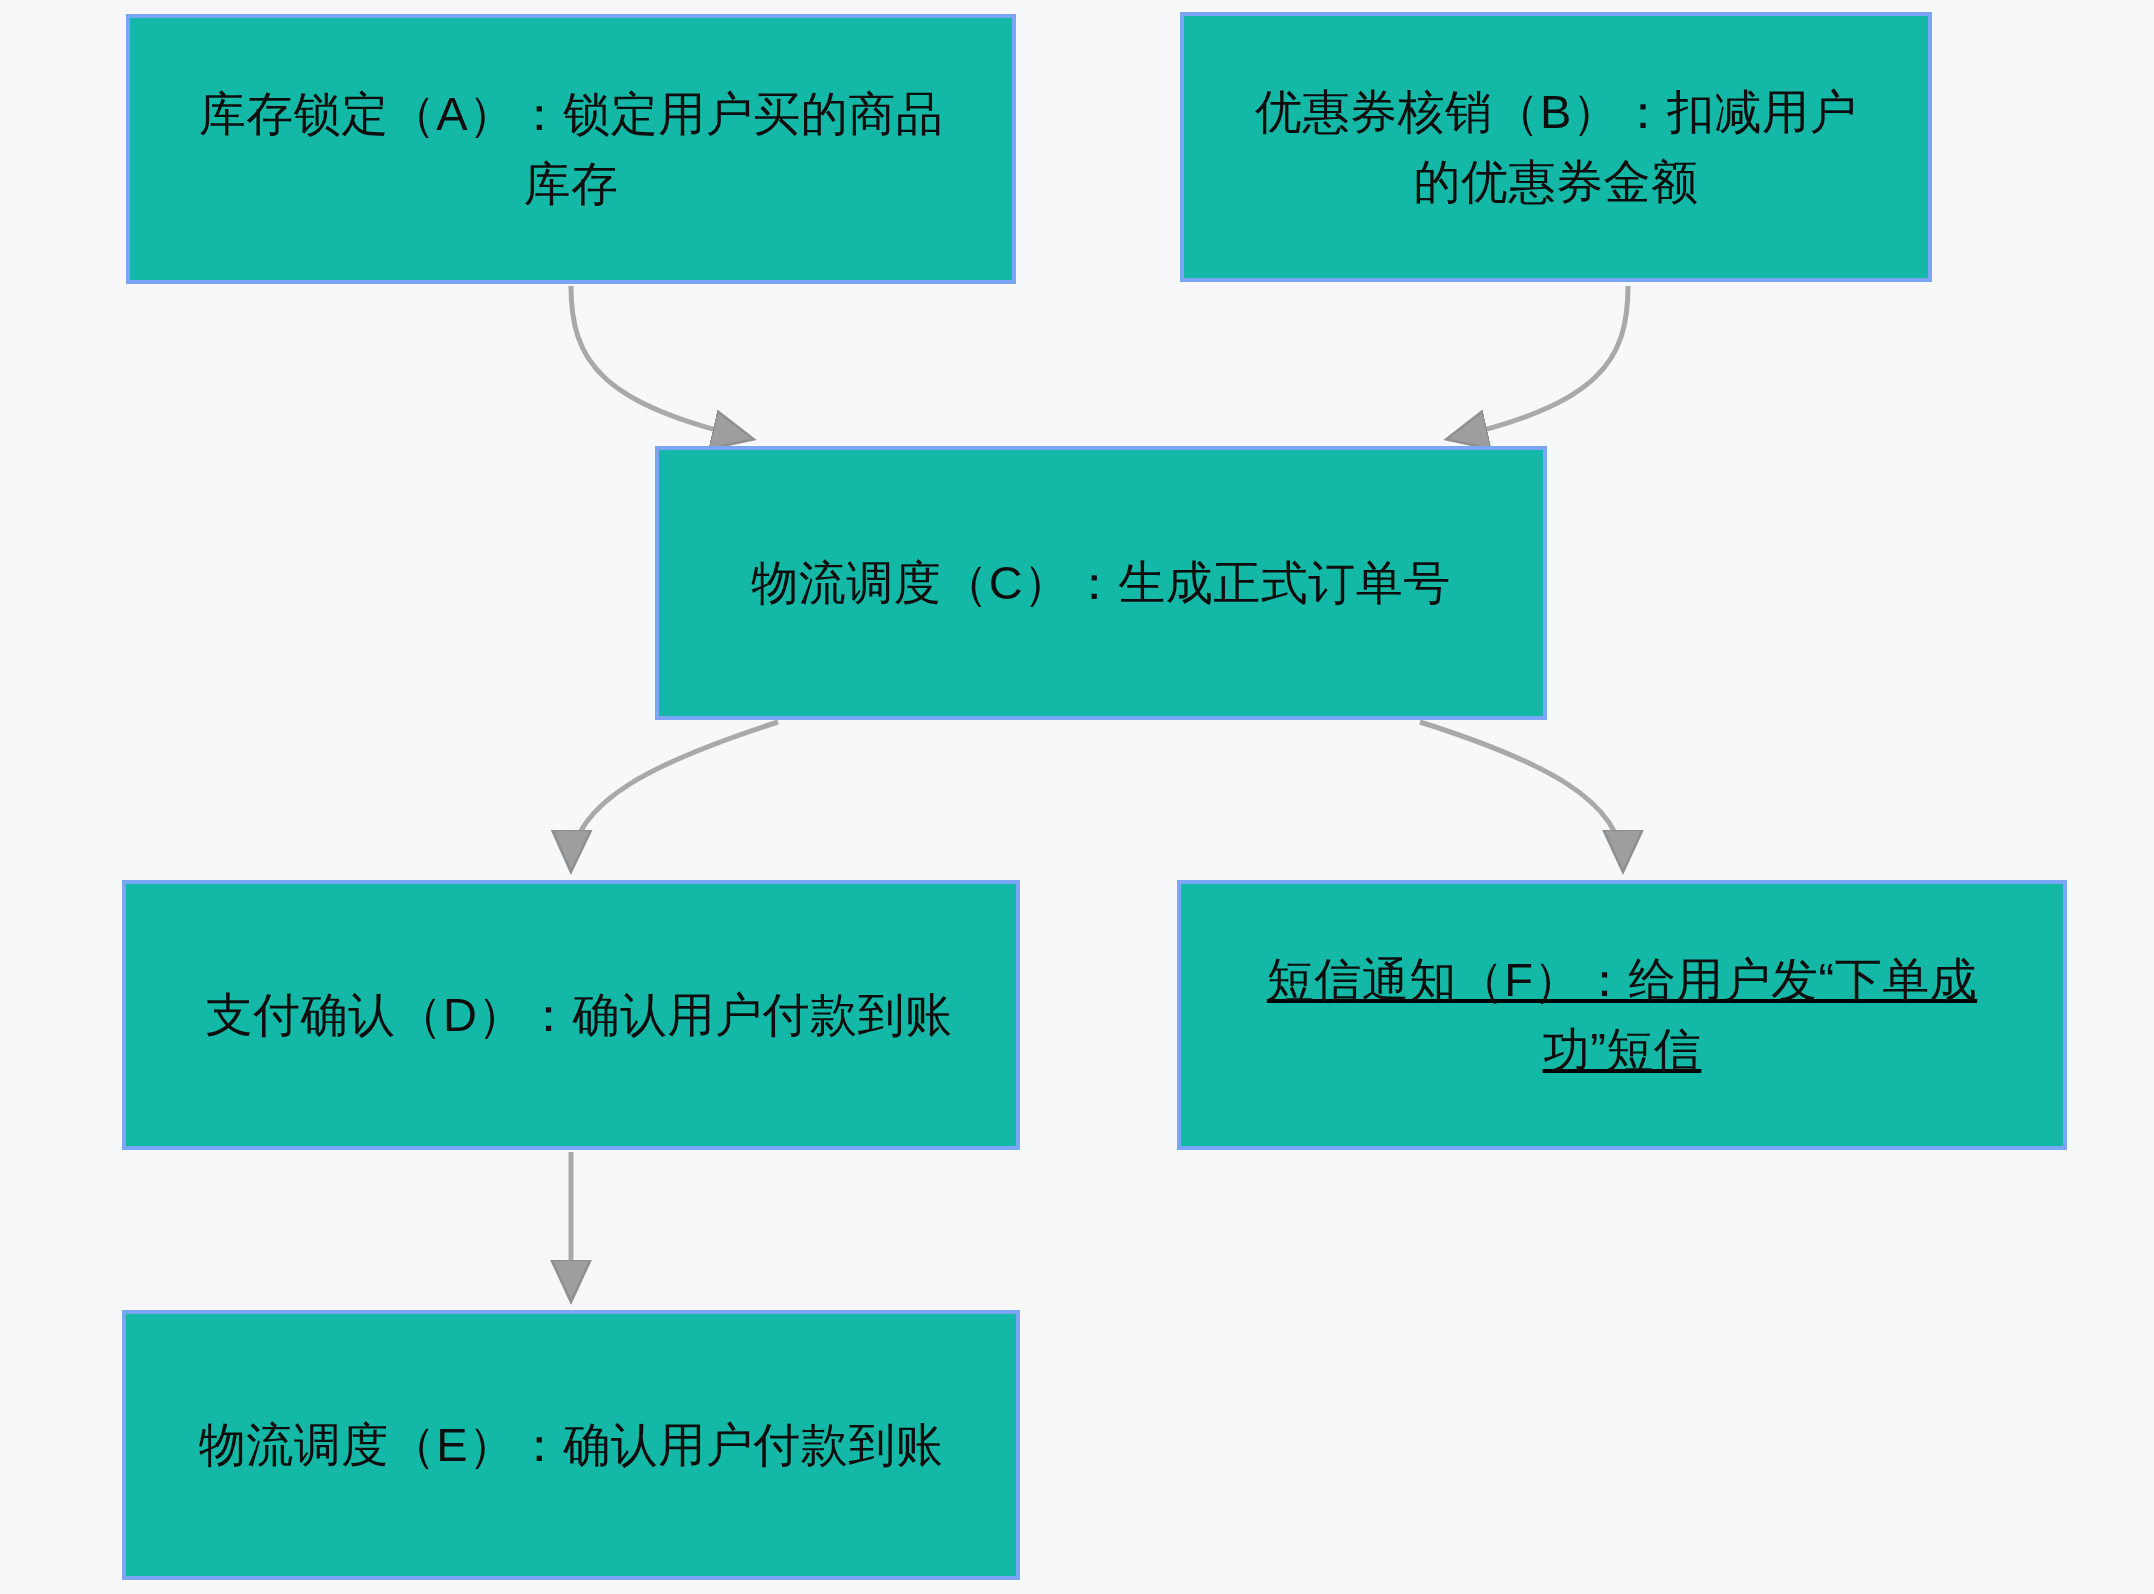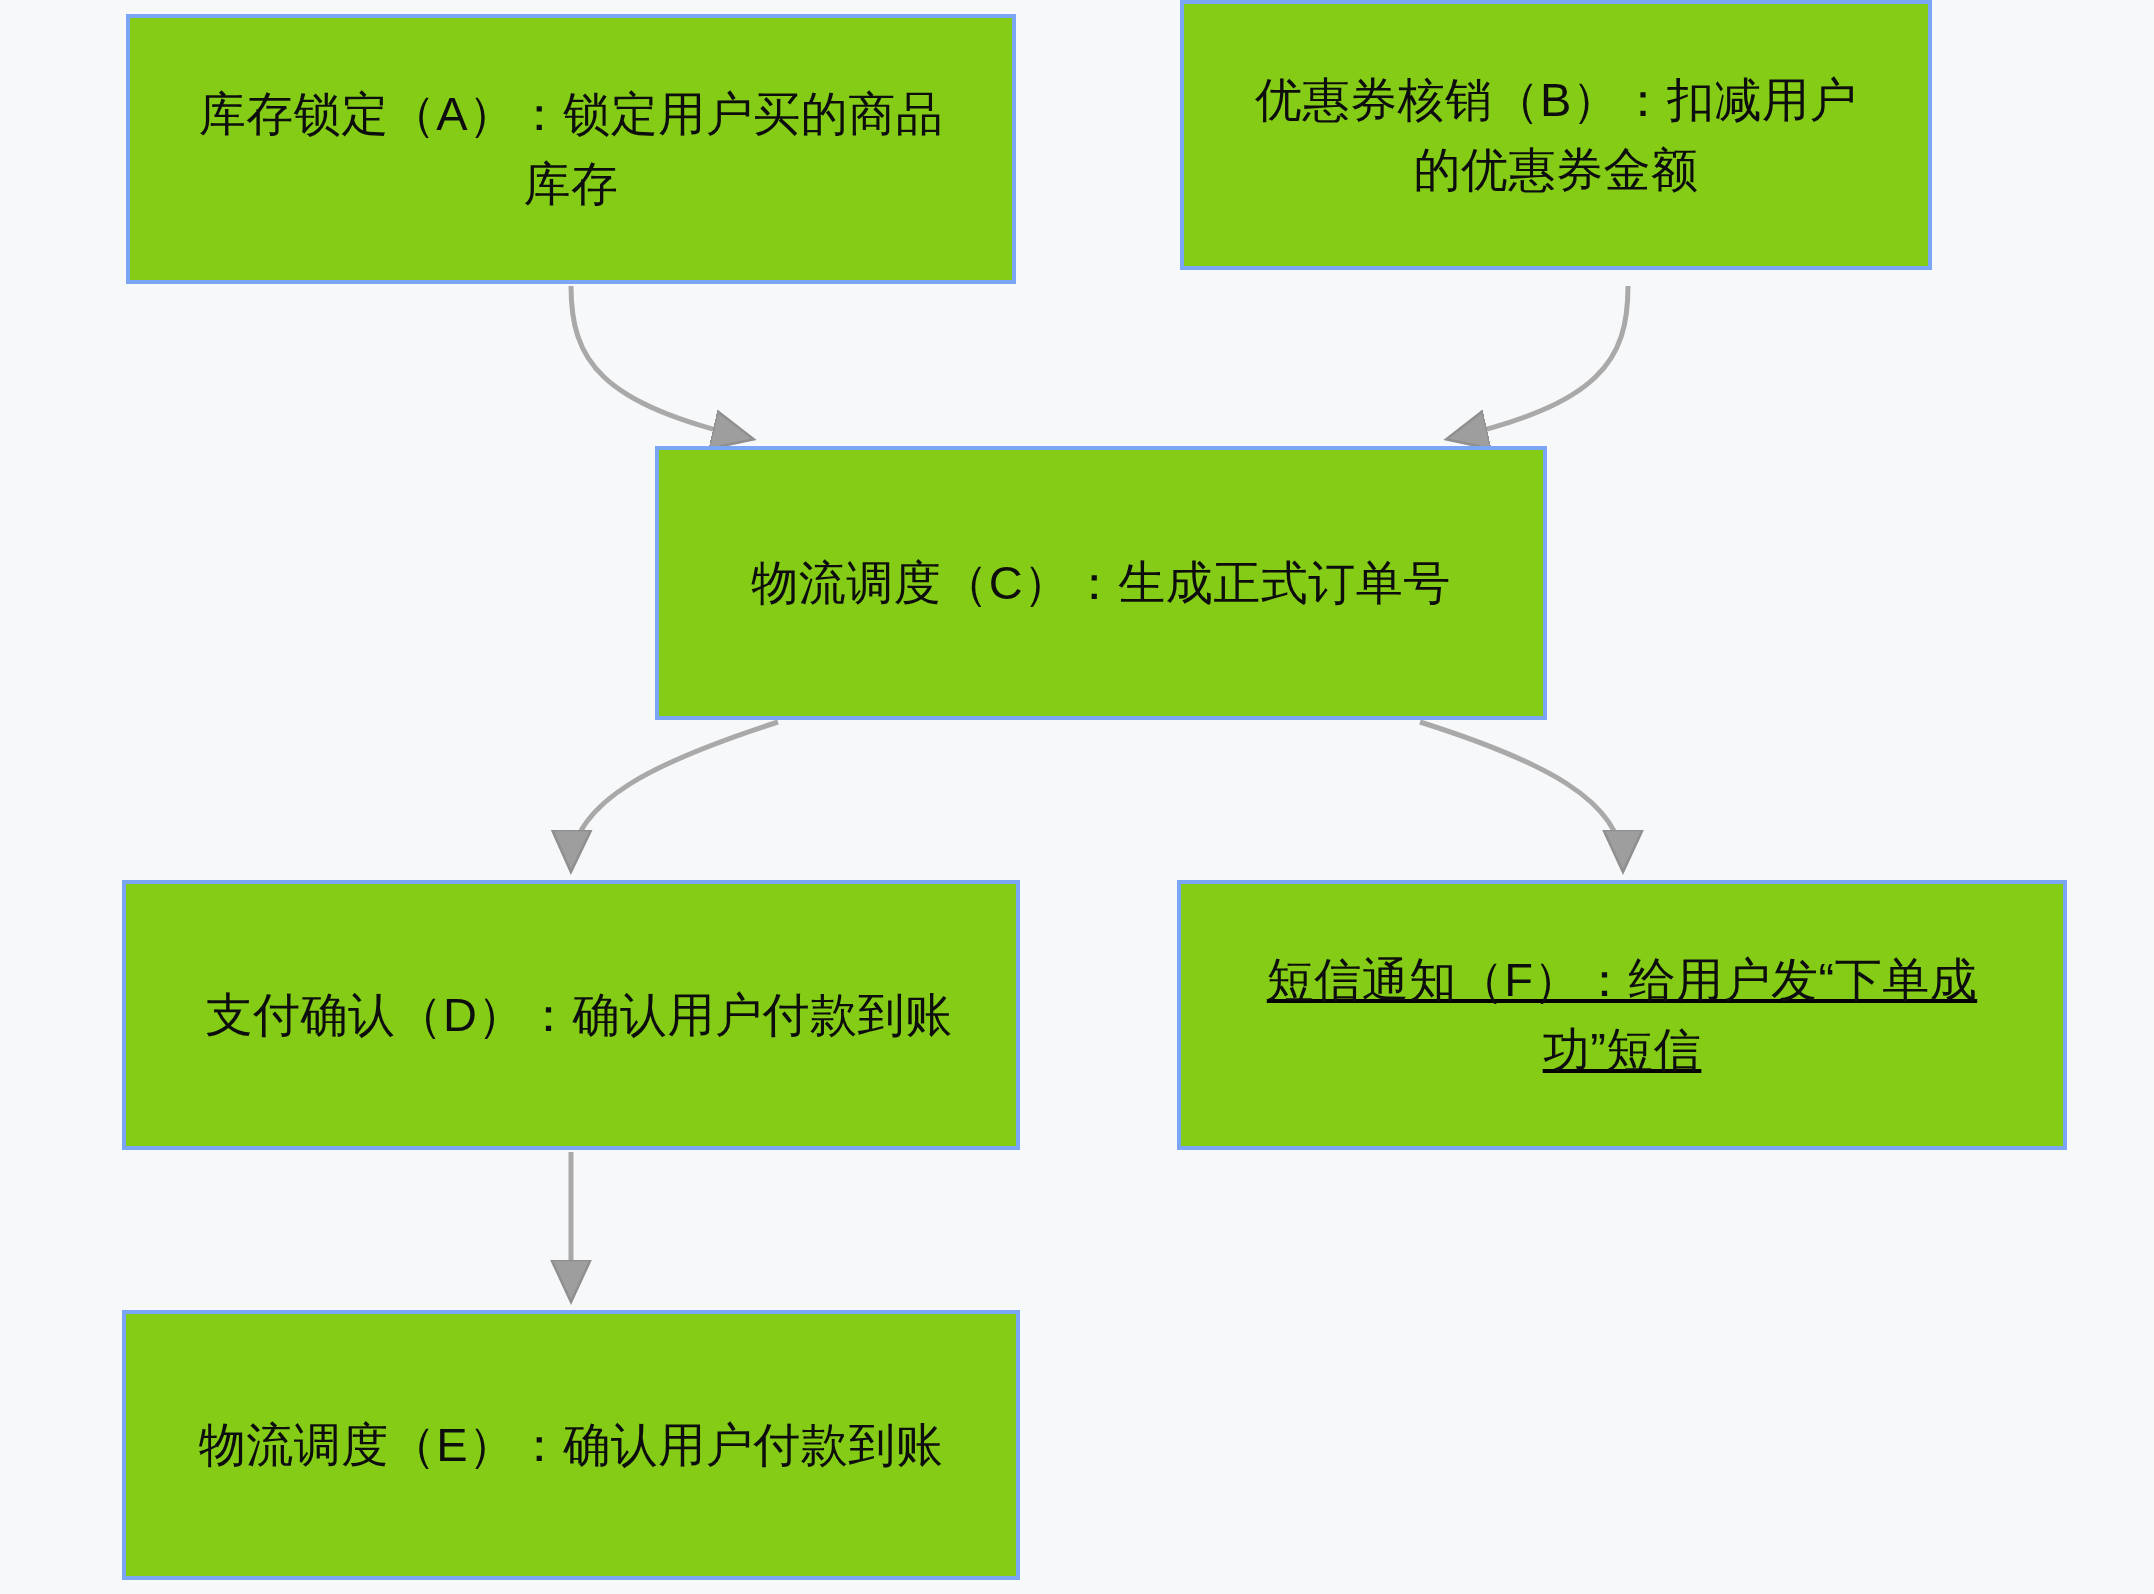"库存锁定（A）：锁定用户买的商品库存" .node { background: #84cc16 -> #14b8a6 }
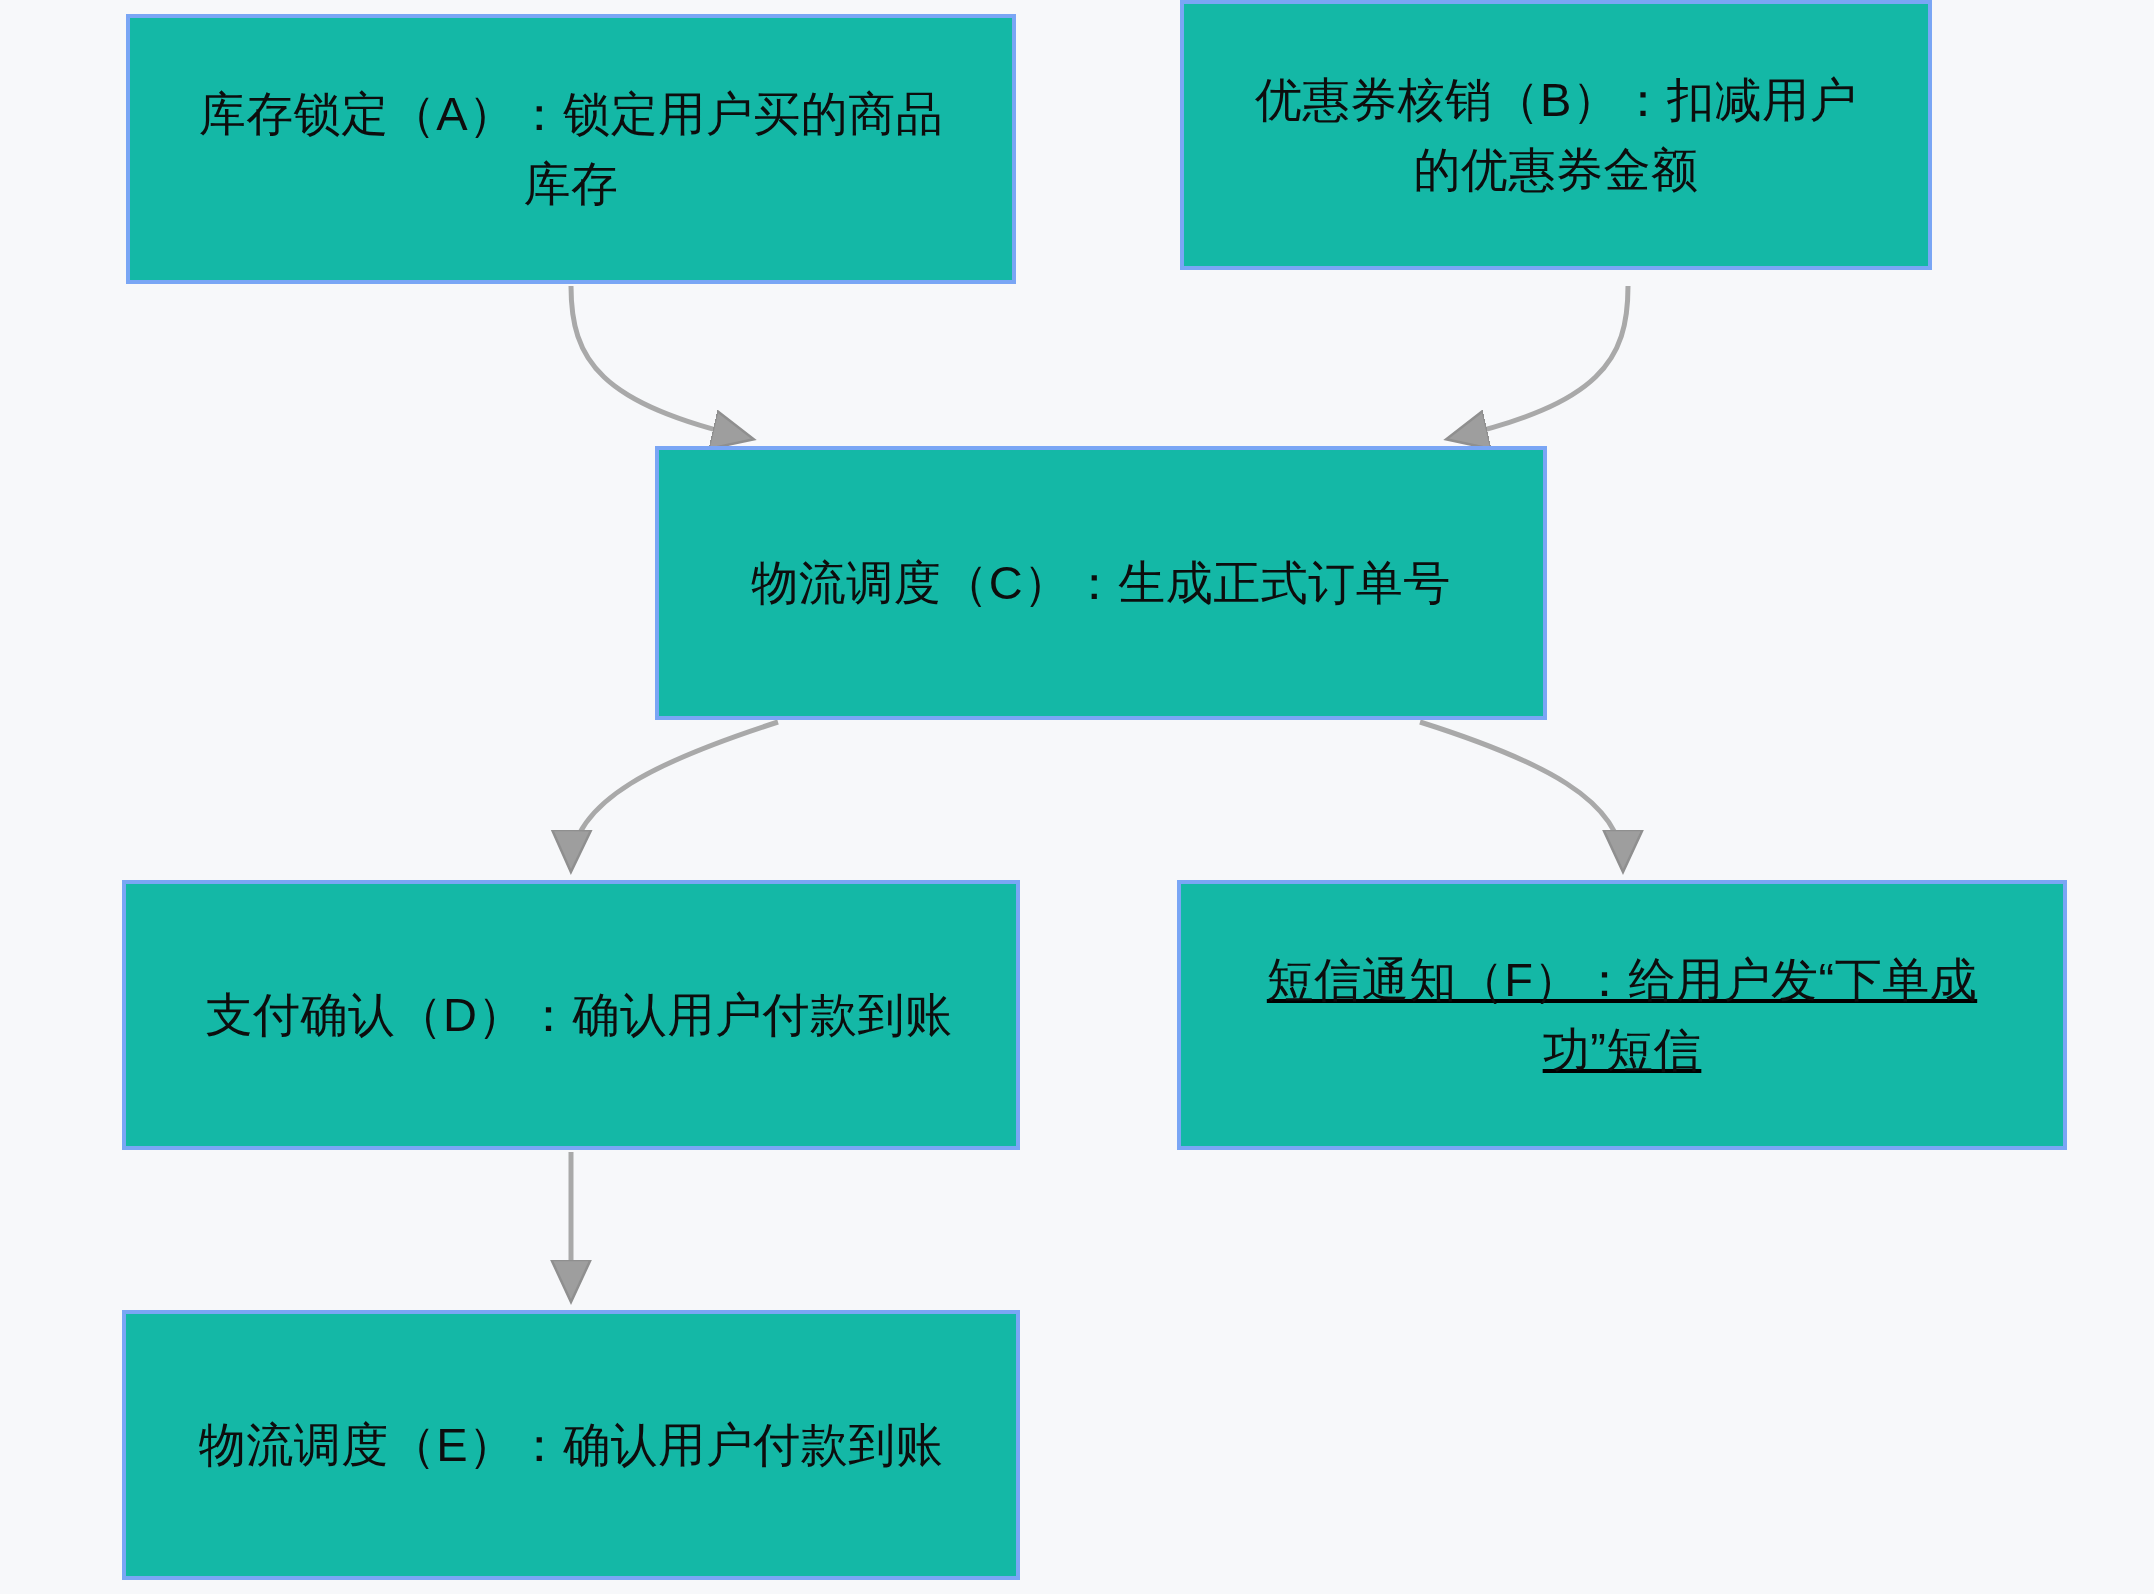"优惠券核销（B）：扣减用户的优惠券金额" #node-b { top: 0 -> 12px }
